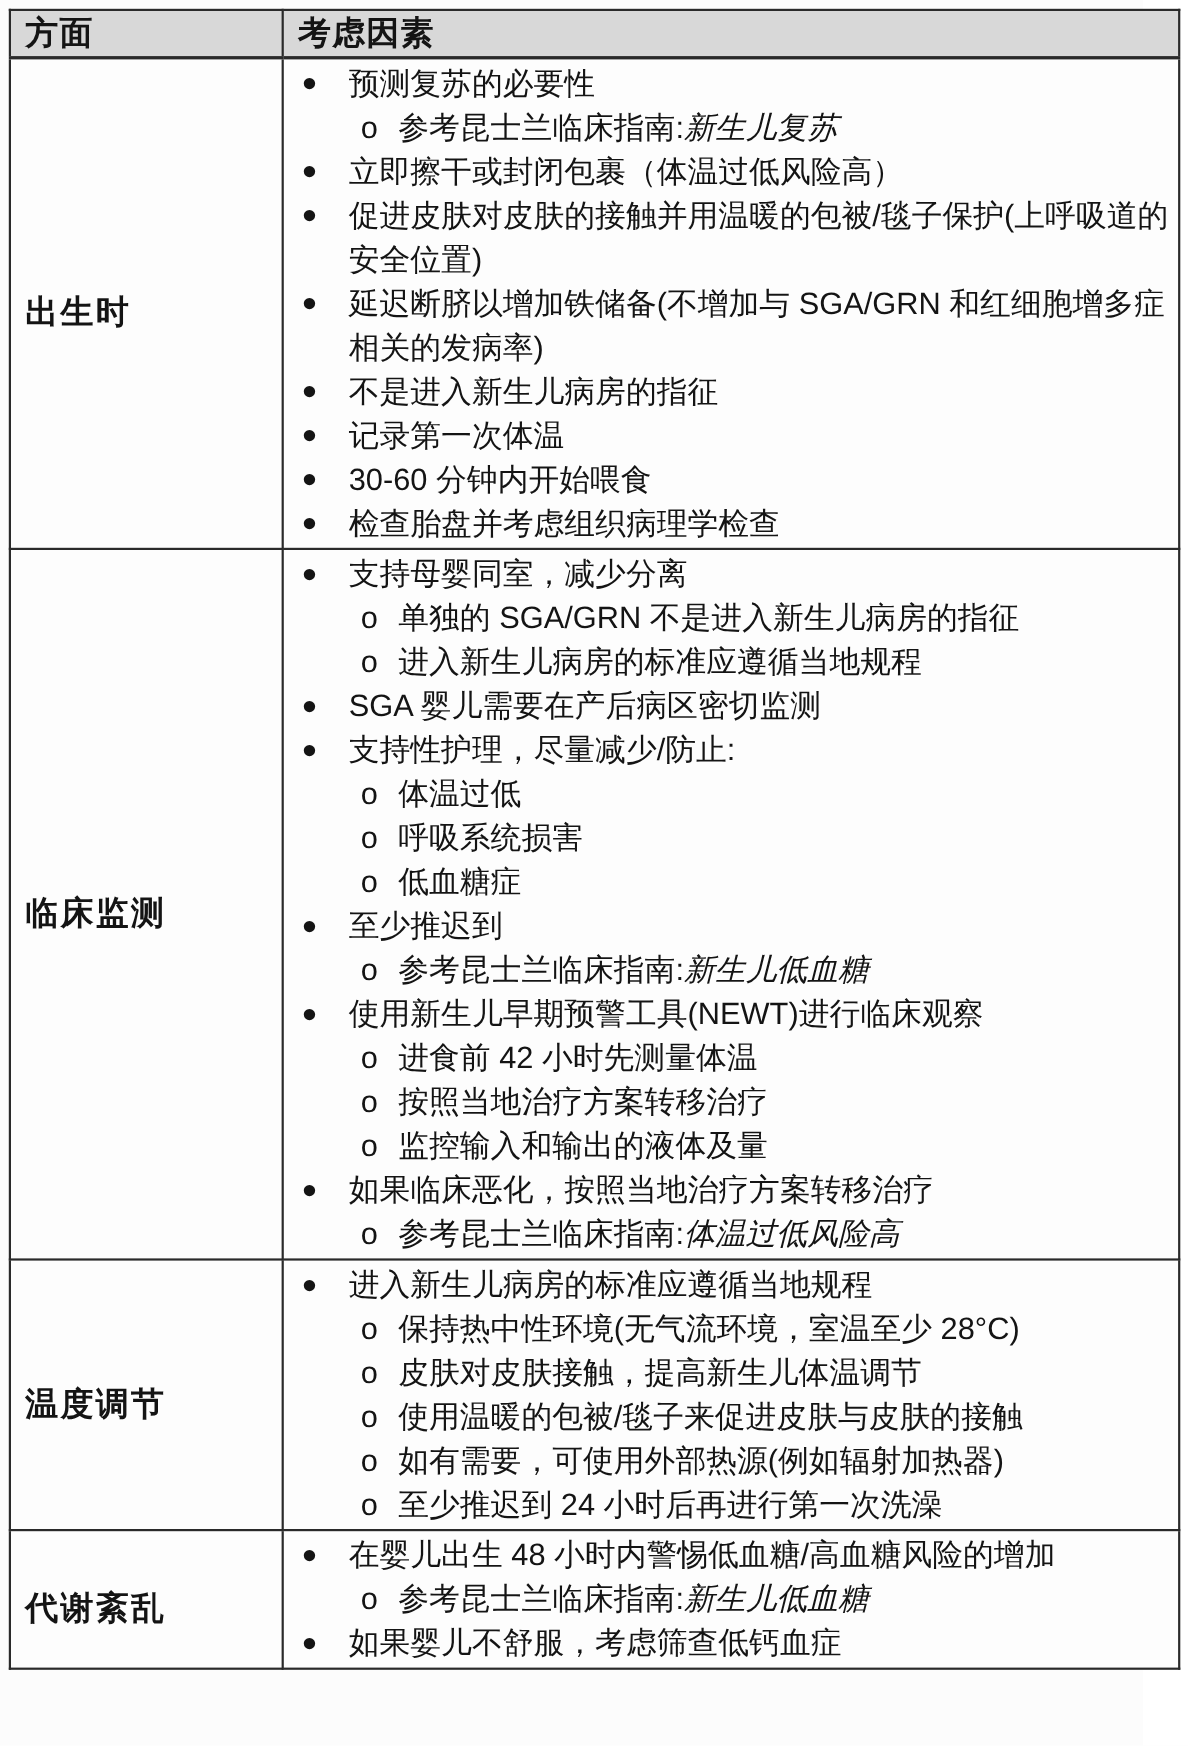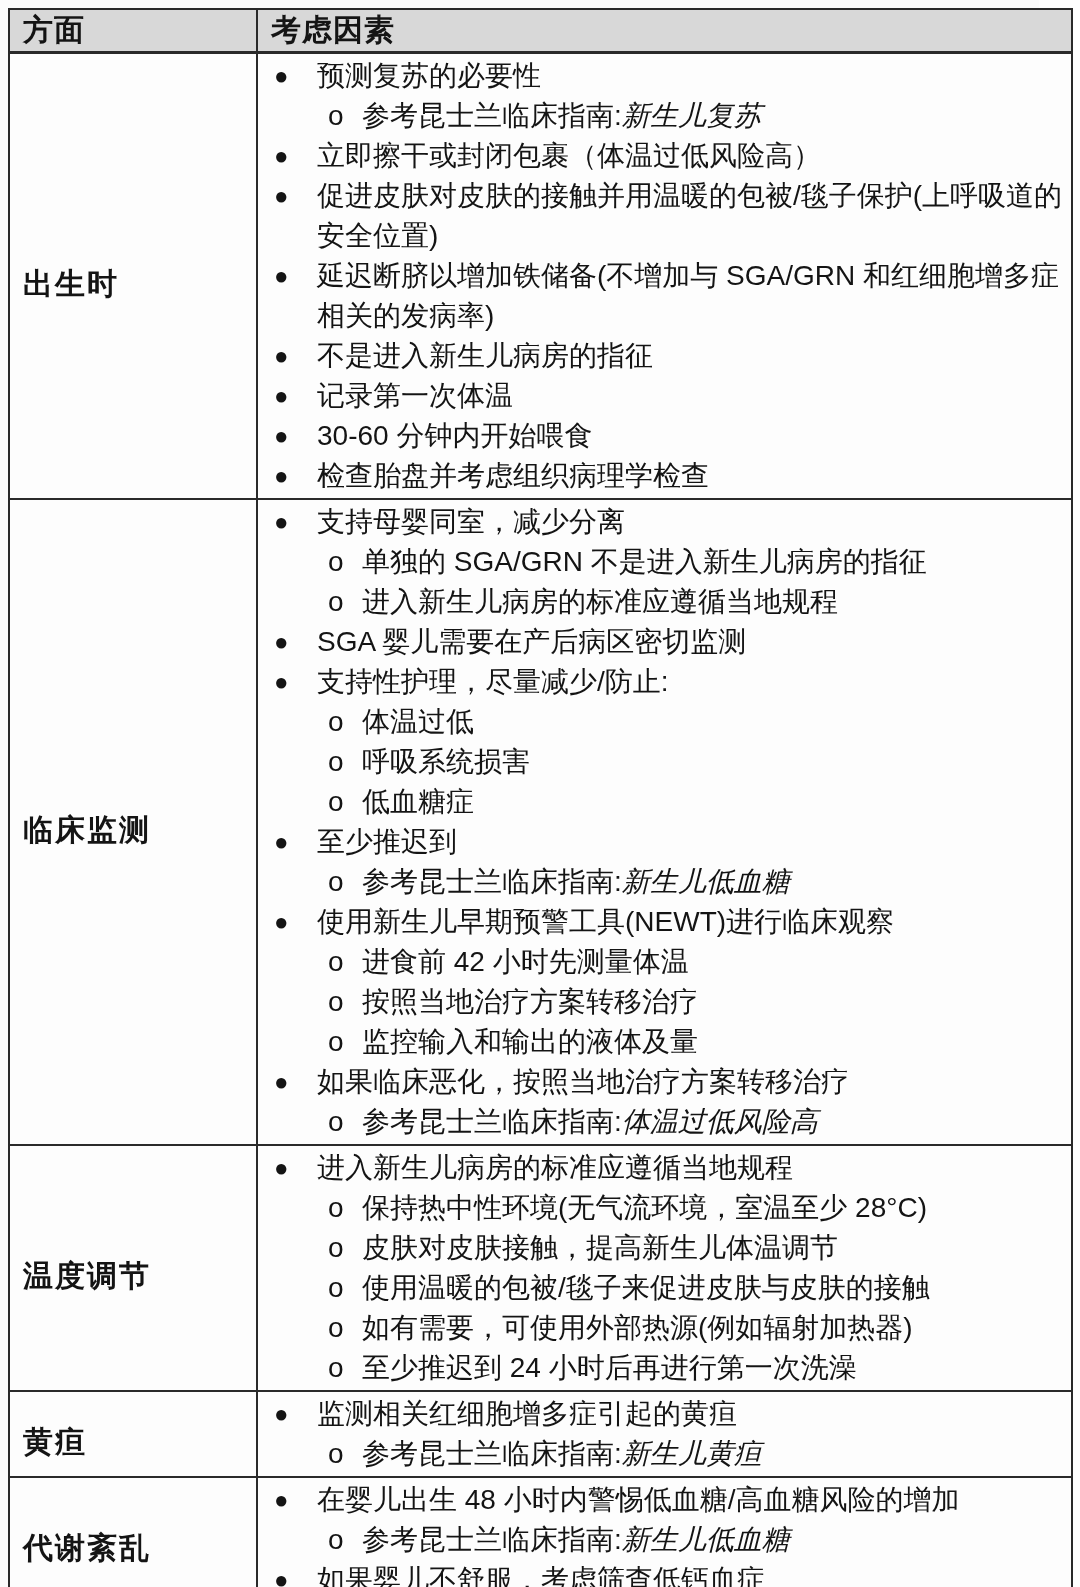"黄疸" tr { html: <tr> <td>黄疸</td> <td> <div><span>●</span><span>监测相关红细胞增多症引起的黄疸</span></div> <div><span>o</span><span>参考昆士兰临床指南:</span><i>新生儿黄疸</i></div> </td> </tr> -> none }
